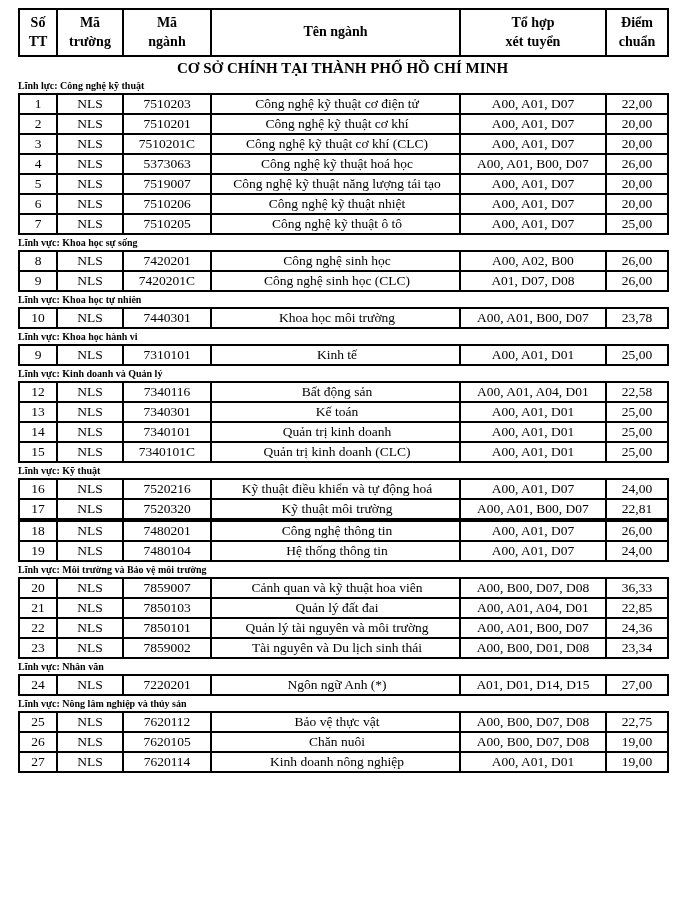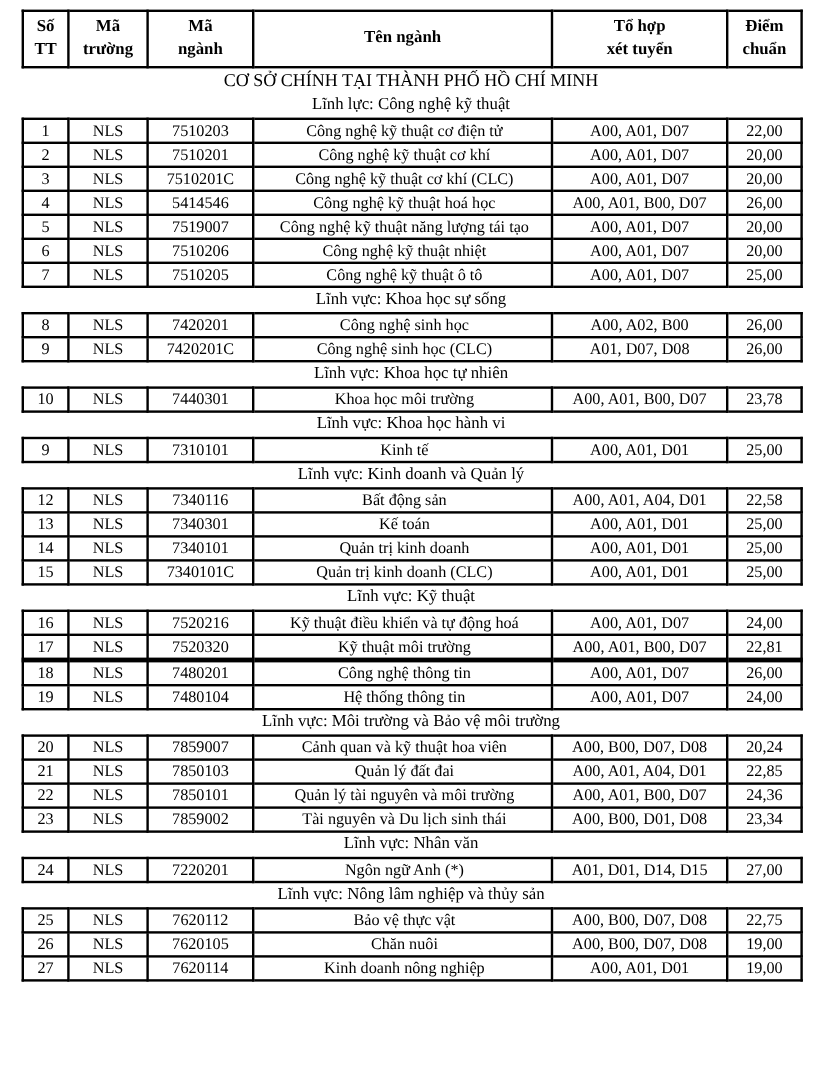"CƠ SỞ CHÍNH TẠI THÀNH" .campus-title { font-weight: normal -> bold }
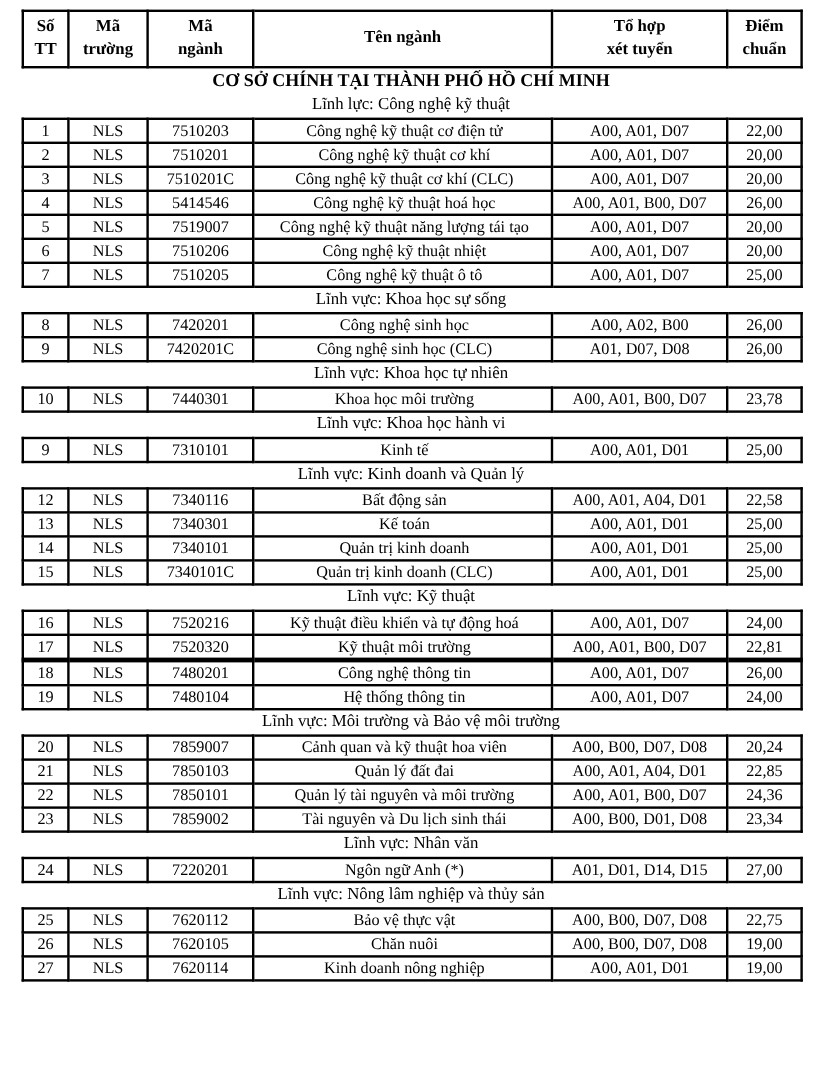"Lĩnh lực: Công nghệ kỹ" .section-title { font-size: 14px -> 10px; font-weight: normal -> bold; text-align: center -> none }
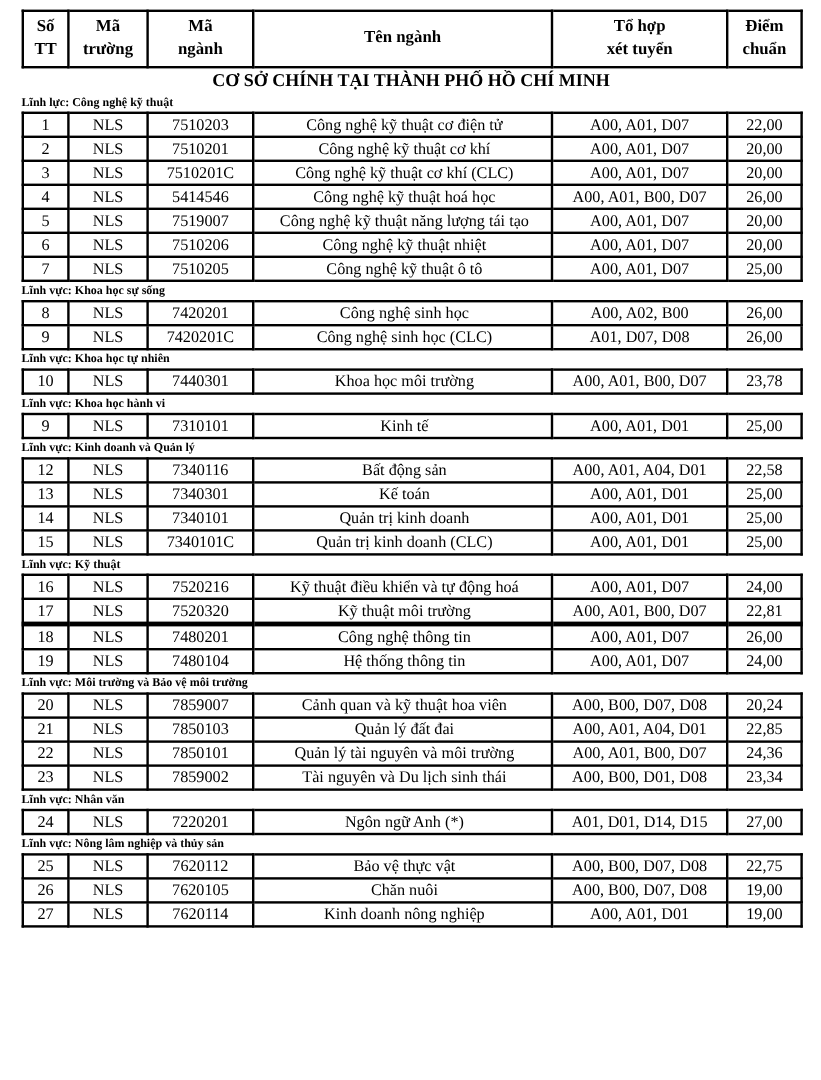"5414546" td.cell-ma_nganh { text: 5414546 -> 5373063 }
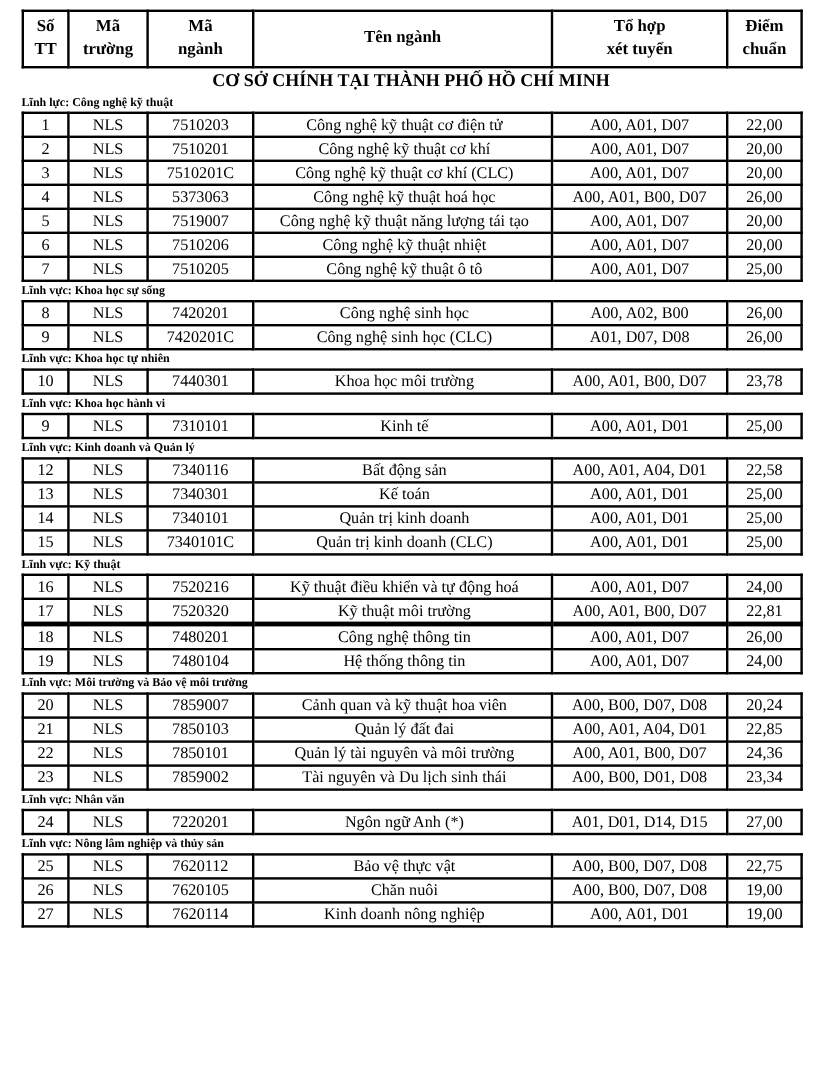"20,24" td.cell-diem_chuan { text: 20,24 -> 36,33 }
